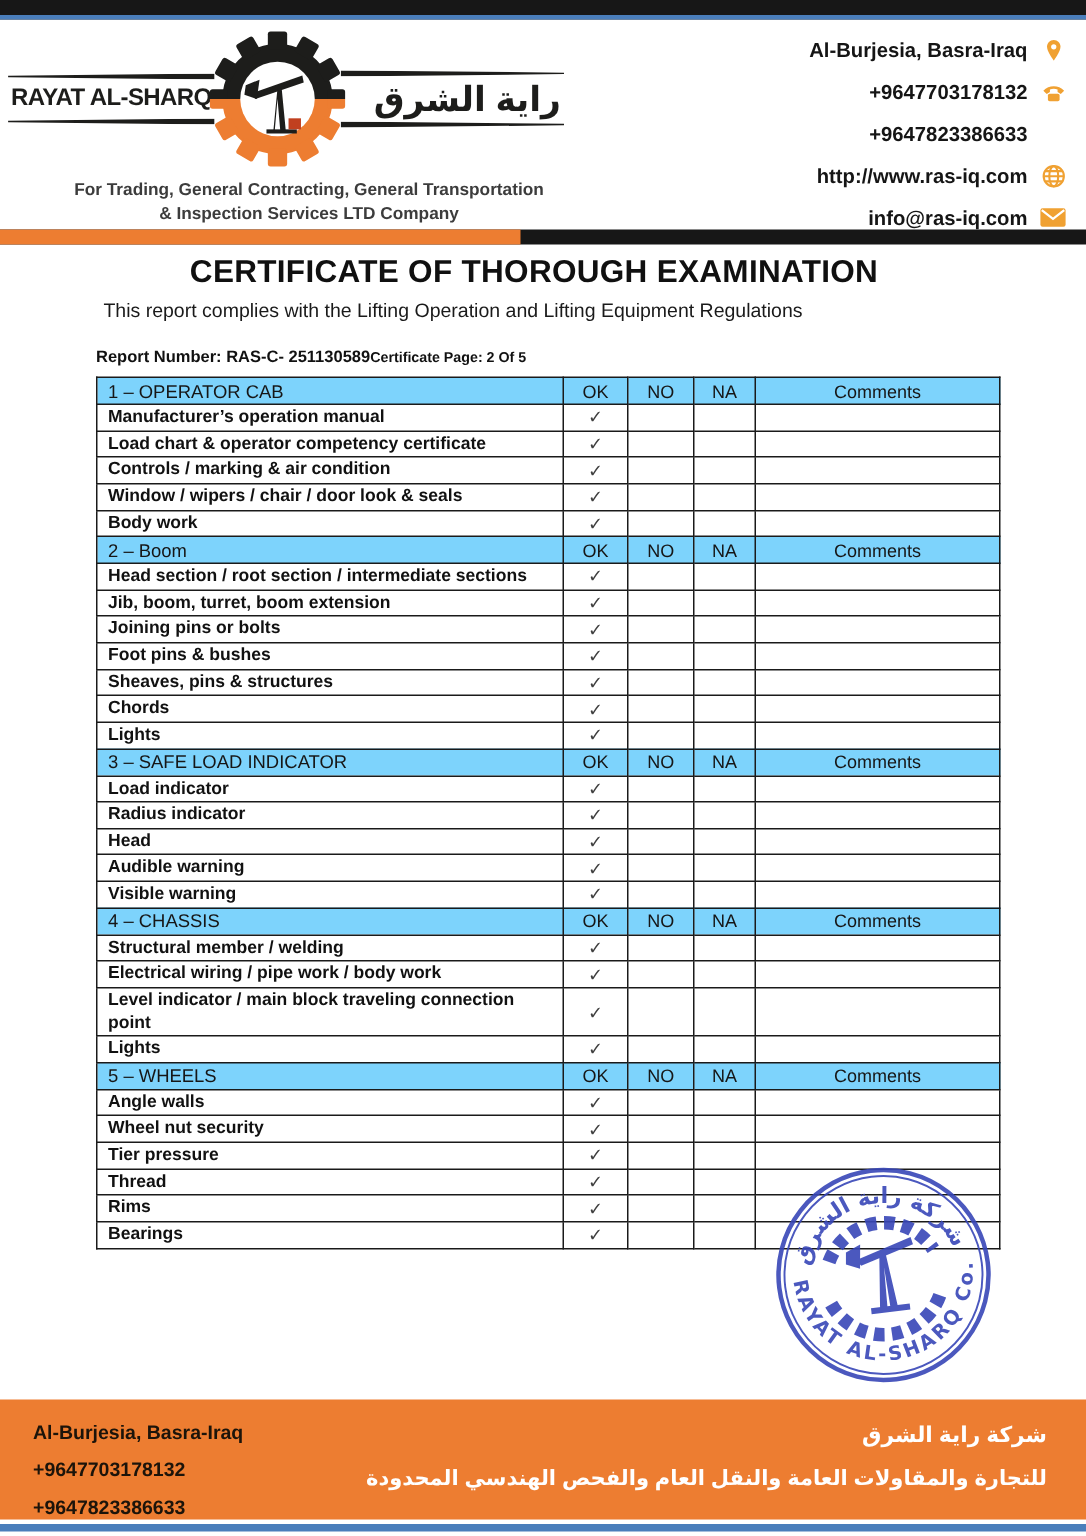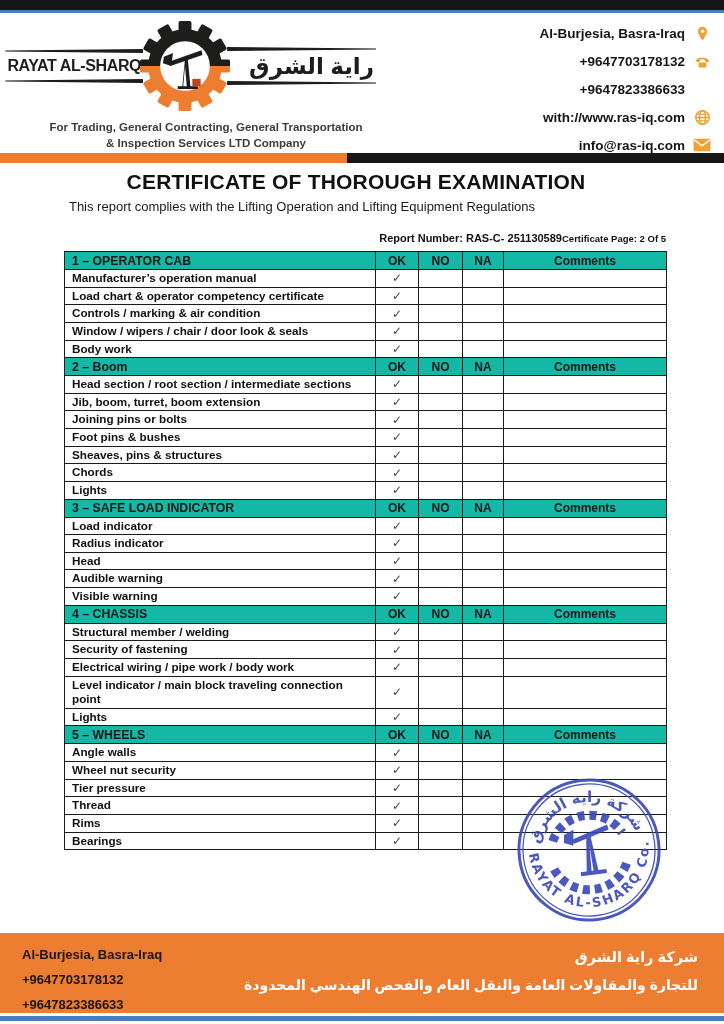"with://www.ras-iq.com" span.contact-text { text: with://www.ras-iq.com -> http://www.ras-iq.com }
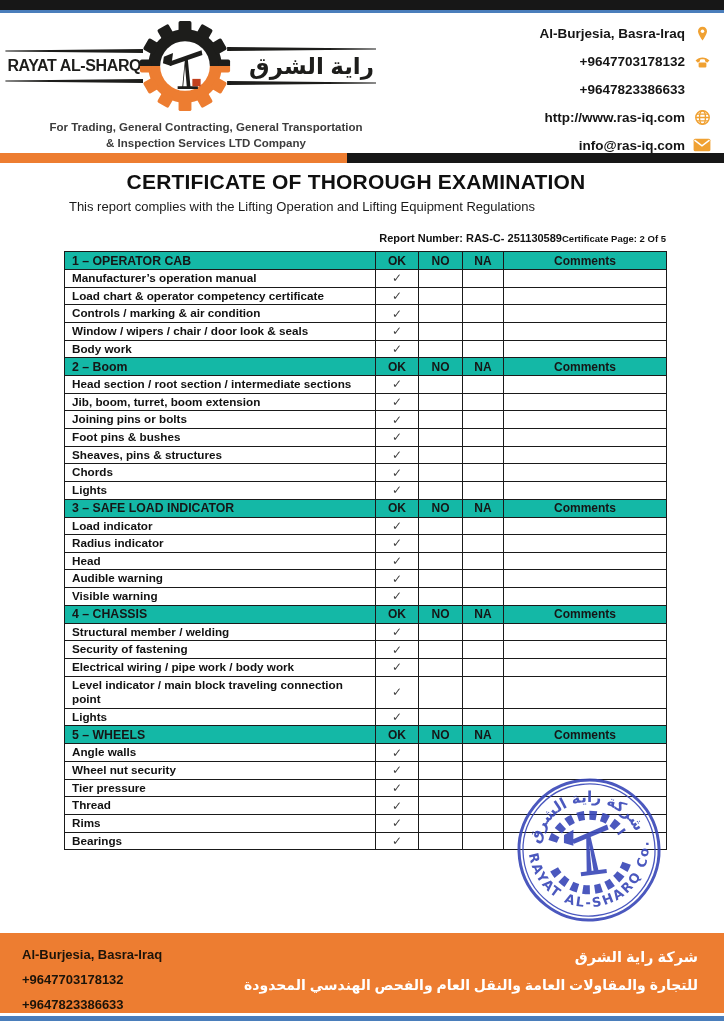"Report Number: RAS-C- 251130589" .report-row { justify-content: flex-end -> flex-start }
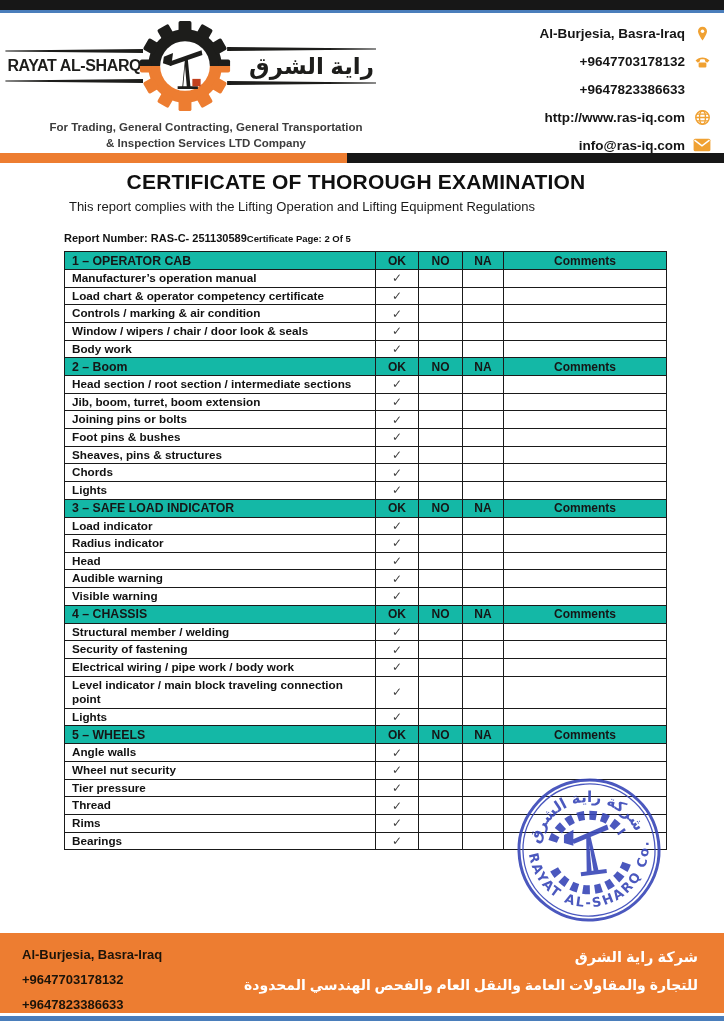"1 – OPERATOR CAB" .section-row td { background: #14b8a6 -> #7dd3fc; font-weight: 700 -> 400 }
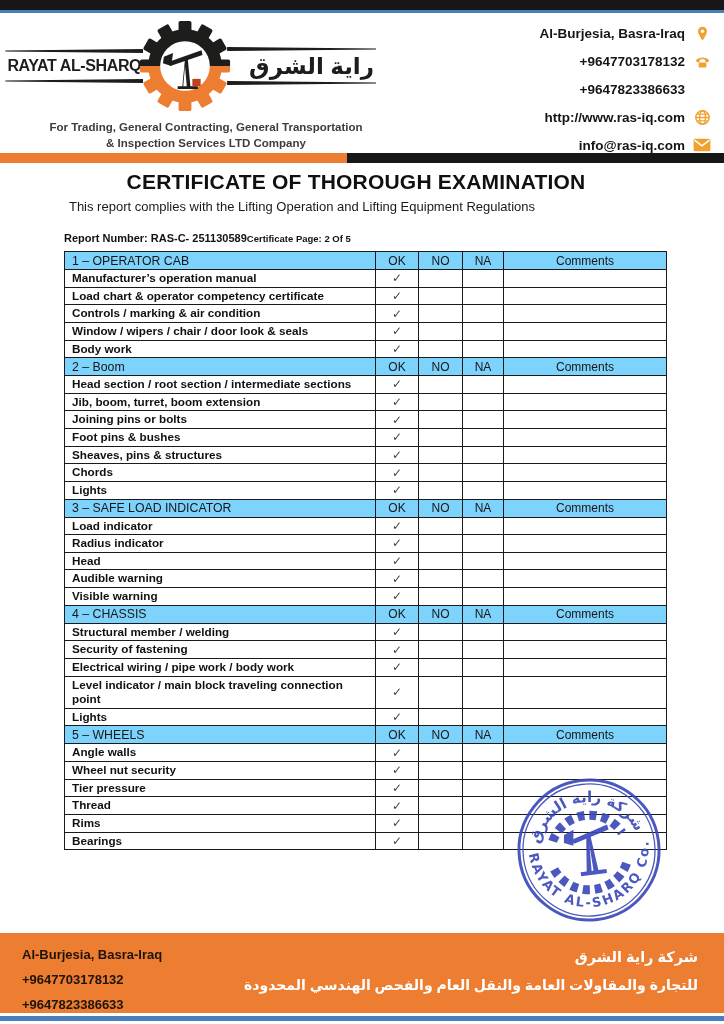"Security of fastening" tr.item-row { html: <tr> <td>Security of fastening</td> <td>✓</td> <td></td> <td></td> <td></td> </tr> -> none }
